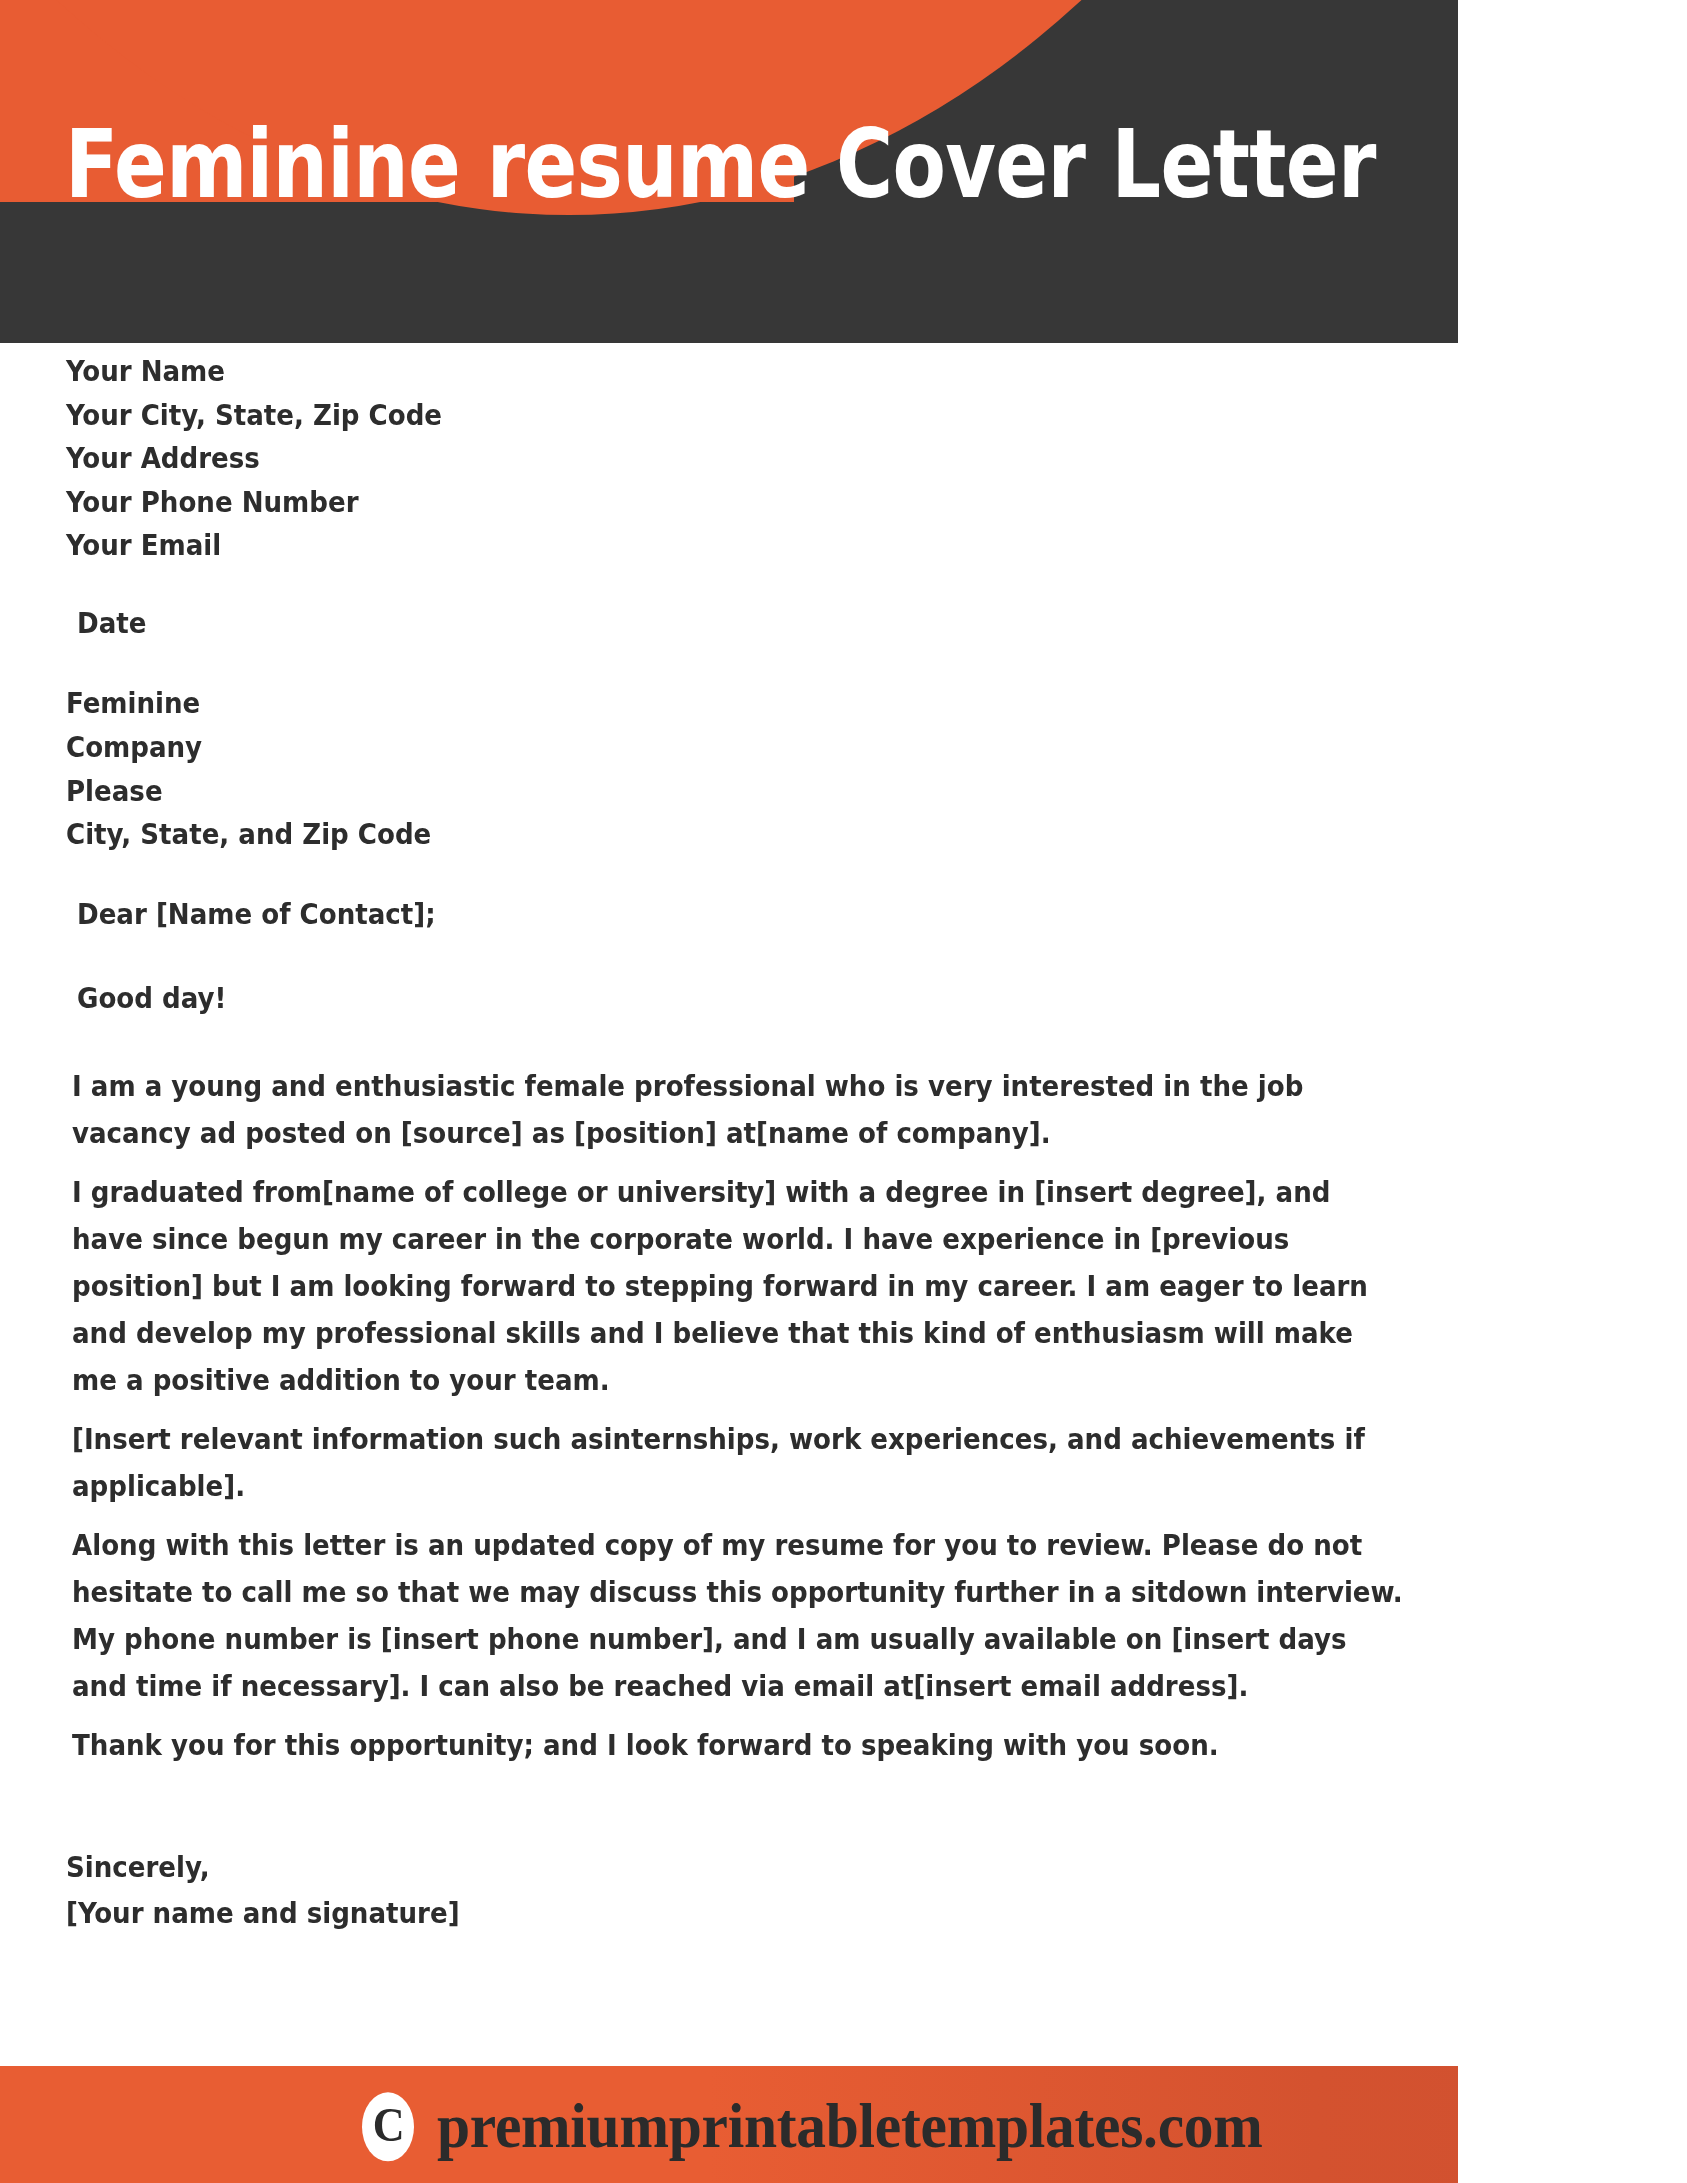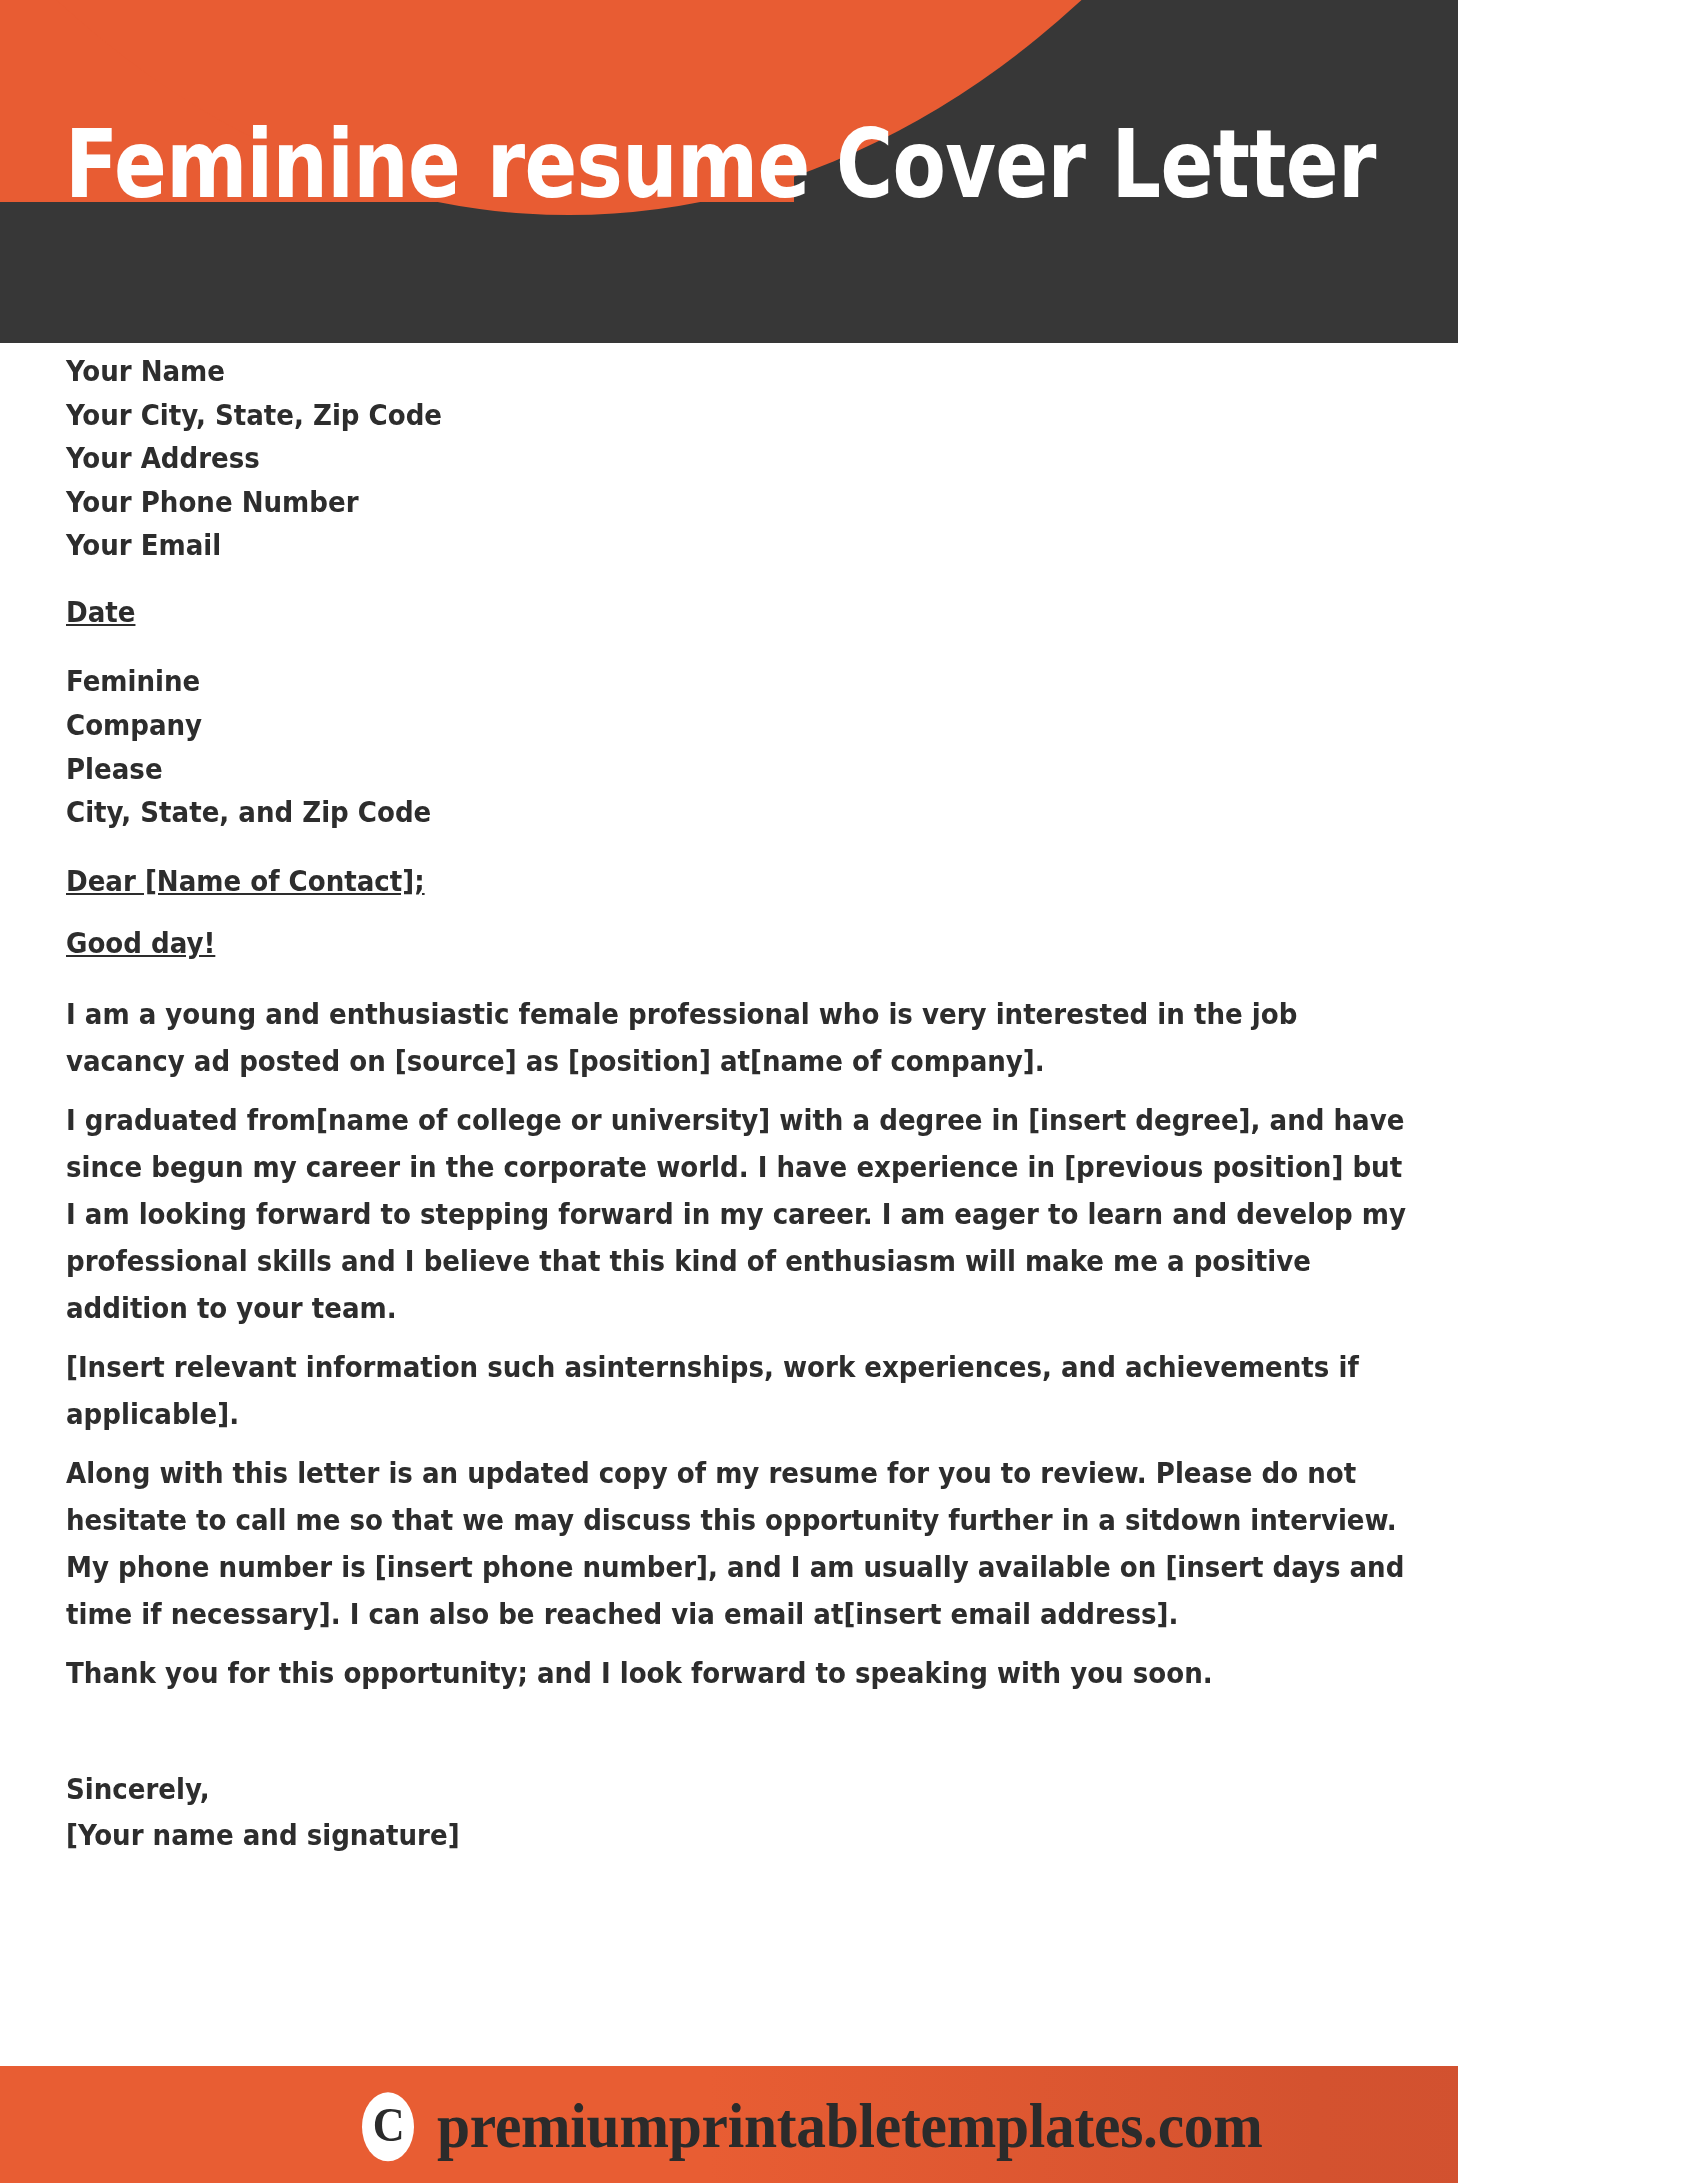"Date" .single-line { margin: 0 -> 11px; text-decoration: underline -> none }
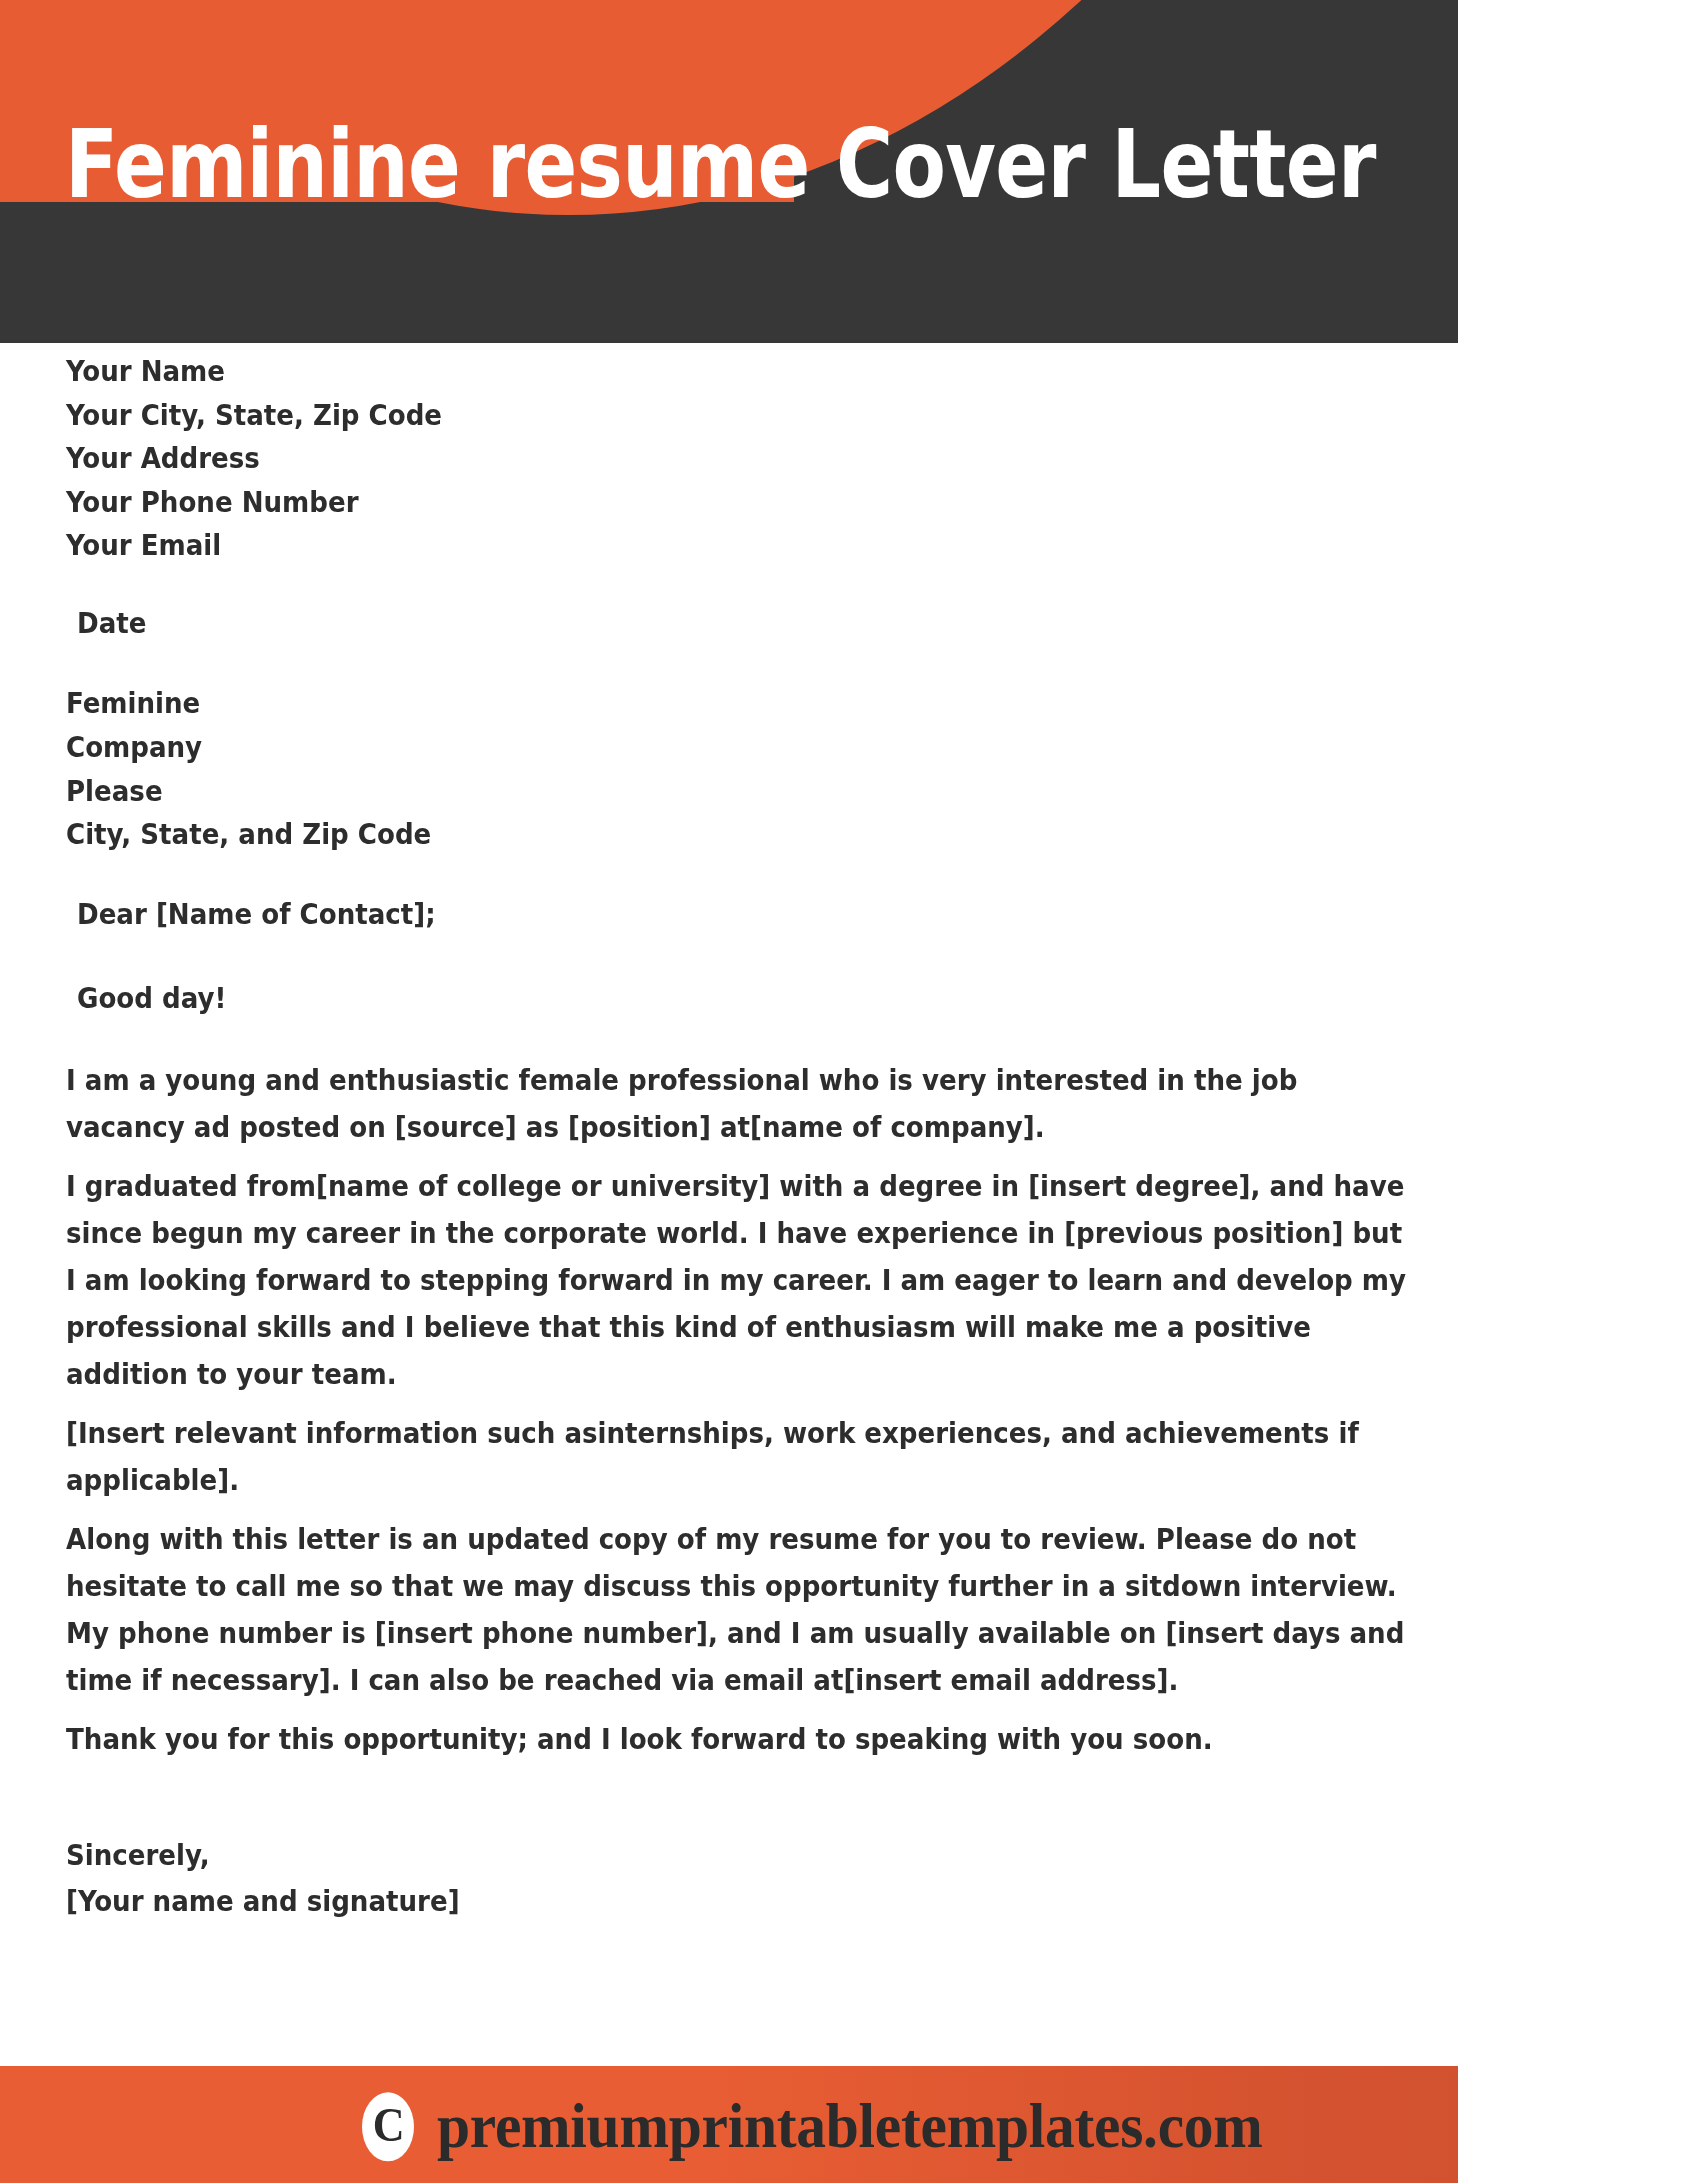"I am a young and" .para { margin: 0 -> 6px }
